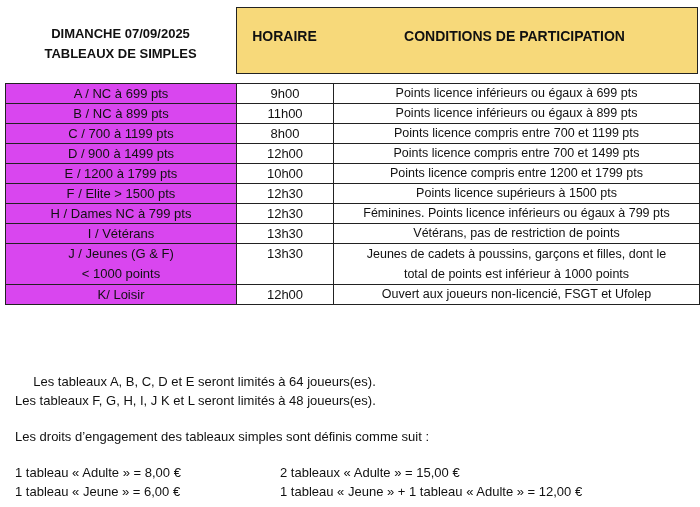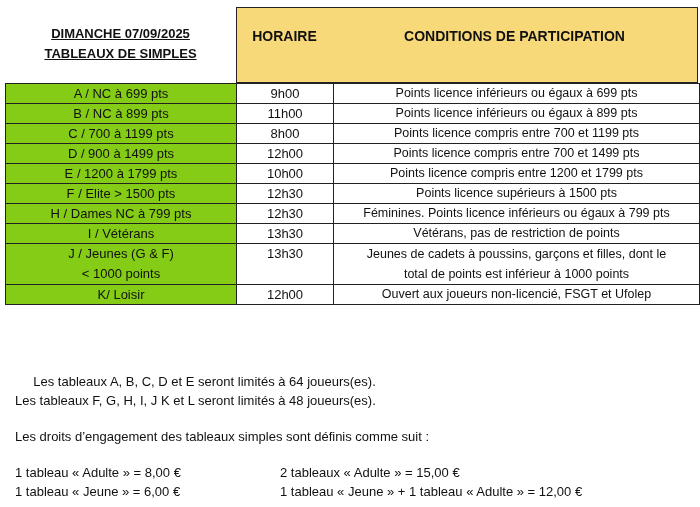"DIMANCHE 07/09/2025" .title-block span { text-decoration: underline -> none }
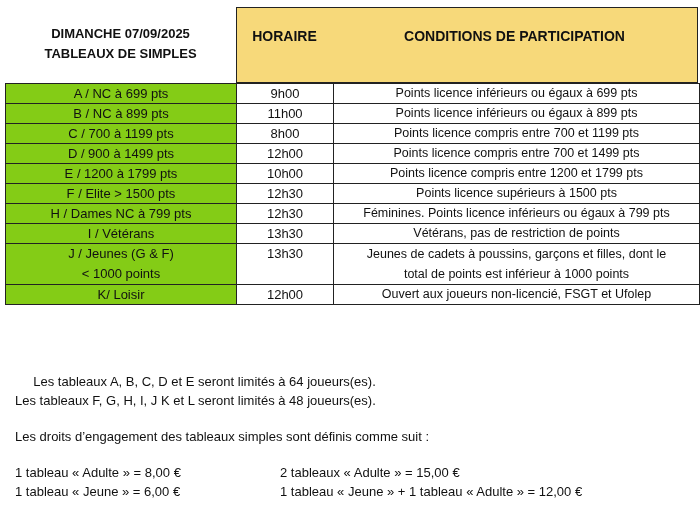"HORAIRE" .hdr { height: 76px -> 67px }
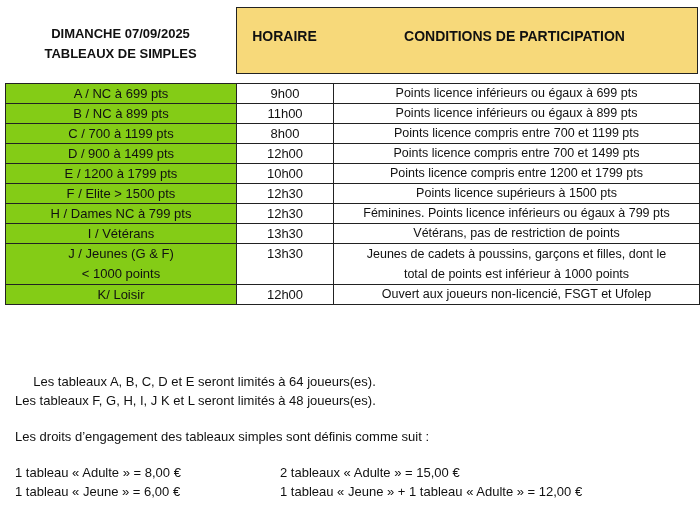"A / NC à 699" table.grid td.name { background: #84cc16 -> #d946ef }
